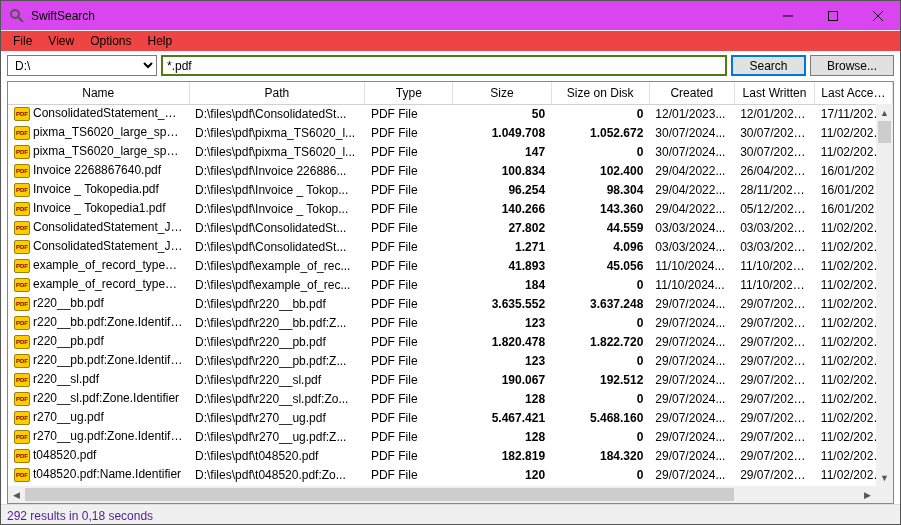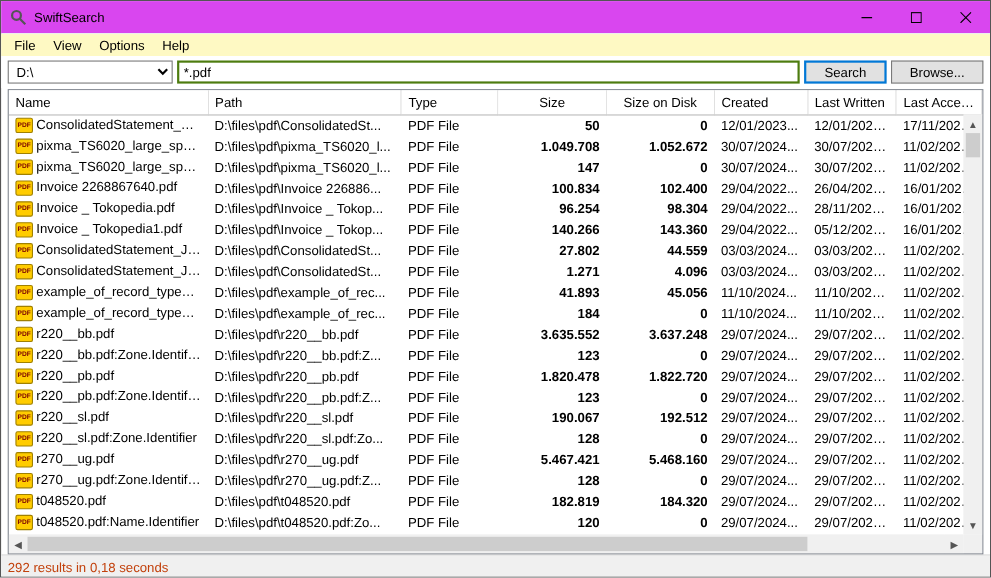"File" .menubar { background: #fef9c3 -> #ef4444 }
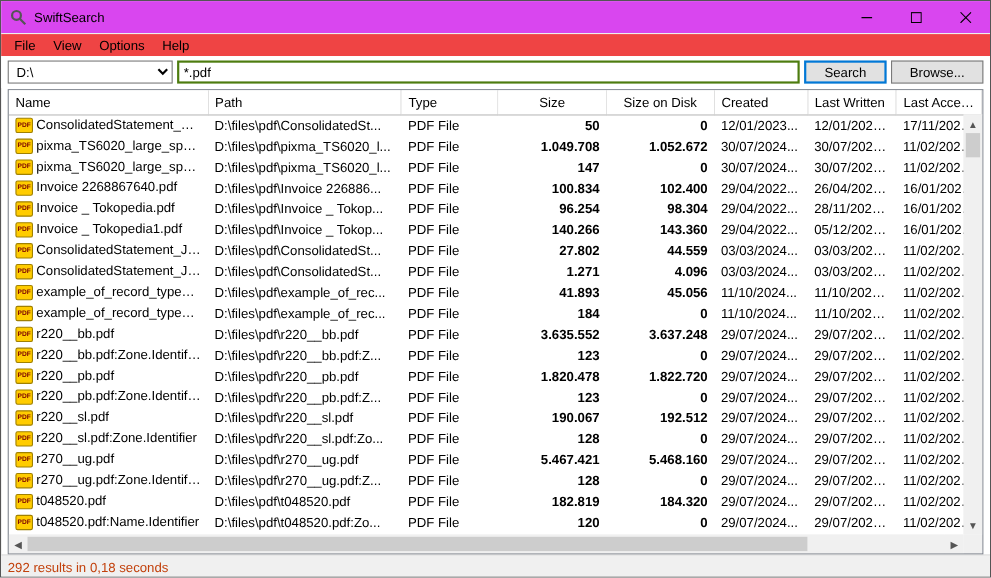"Name" thead th { text-align: left -> center }
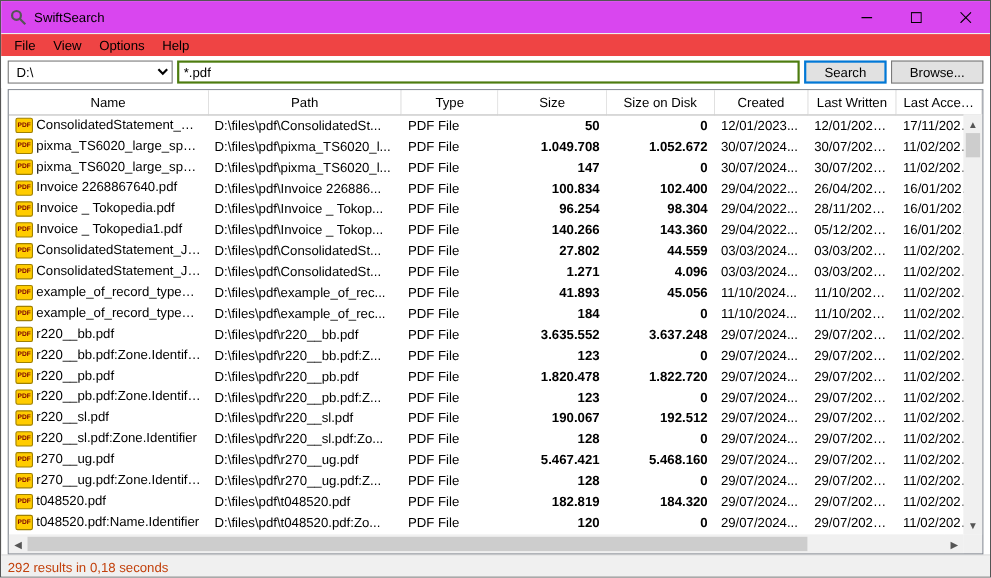"292 results in 0,18 seconds" .statusbar { color: #c2410c -> #4c1d95 }
